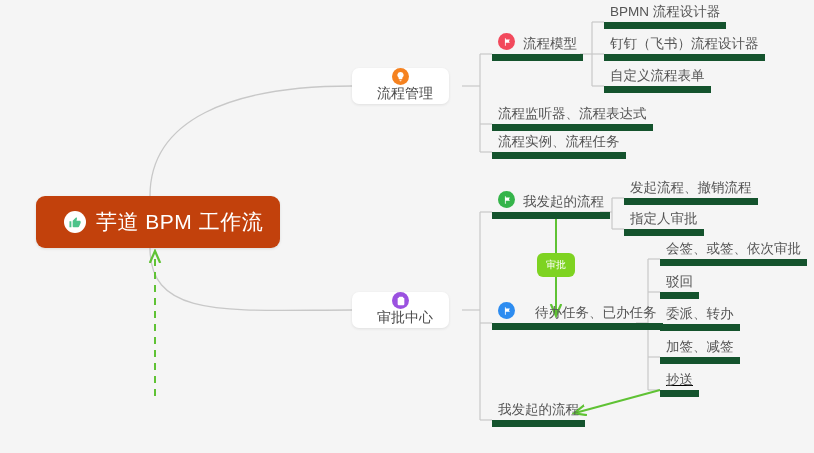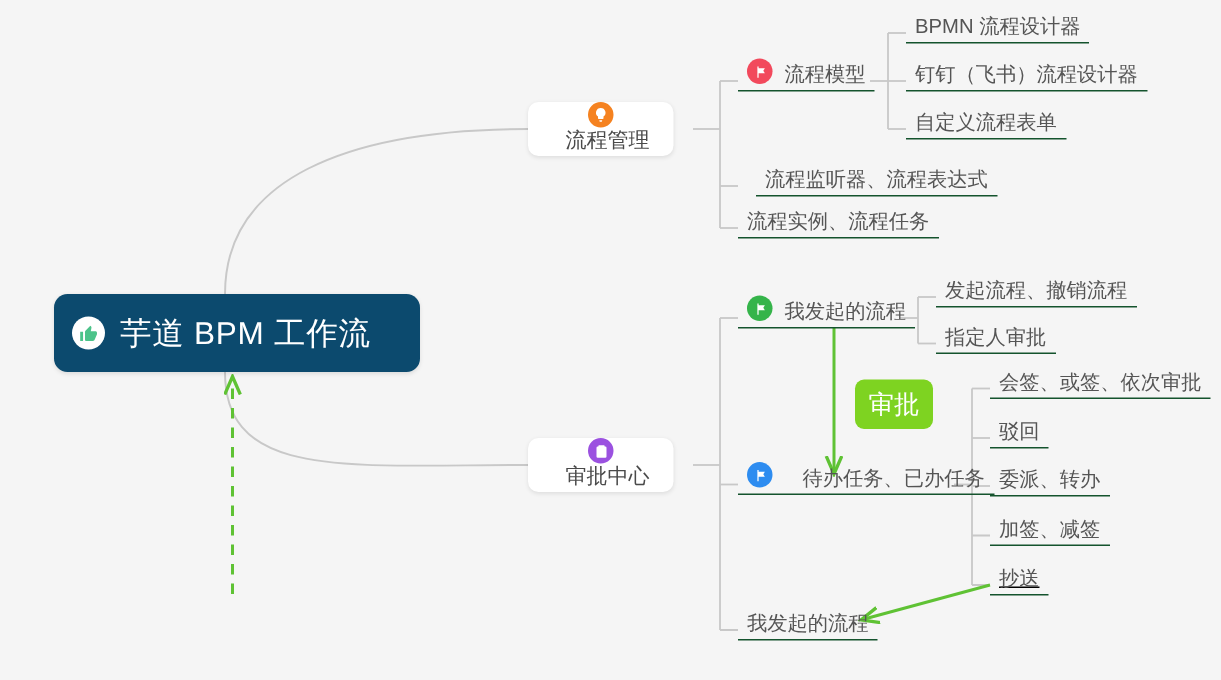"BPMN 流程设计器" .text-node { border-bottom: 1px solid #14532d -> 7px solid #14532d }
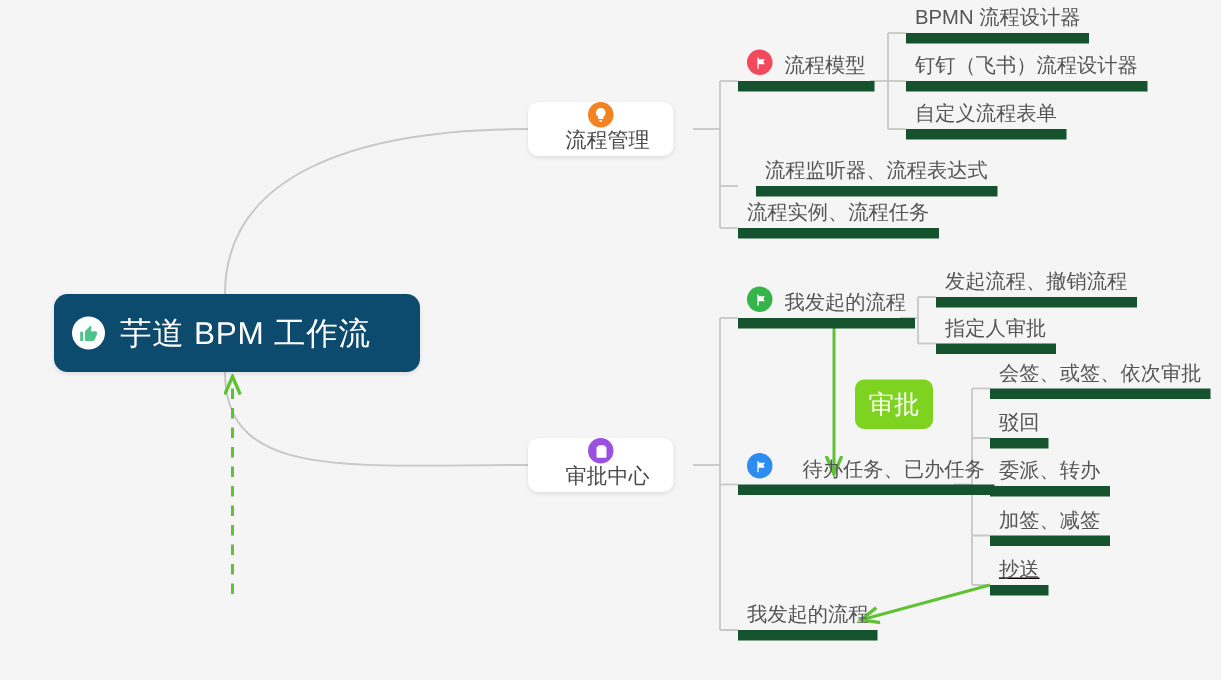"流程监听器、流程表达式" div.text-node { left: 504px -> 492px }
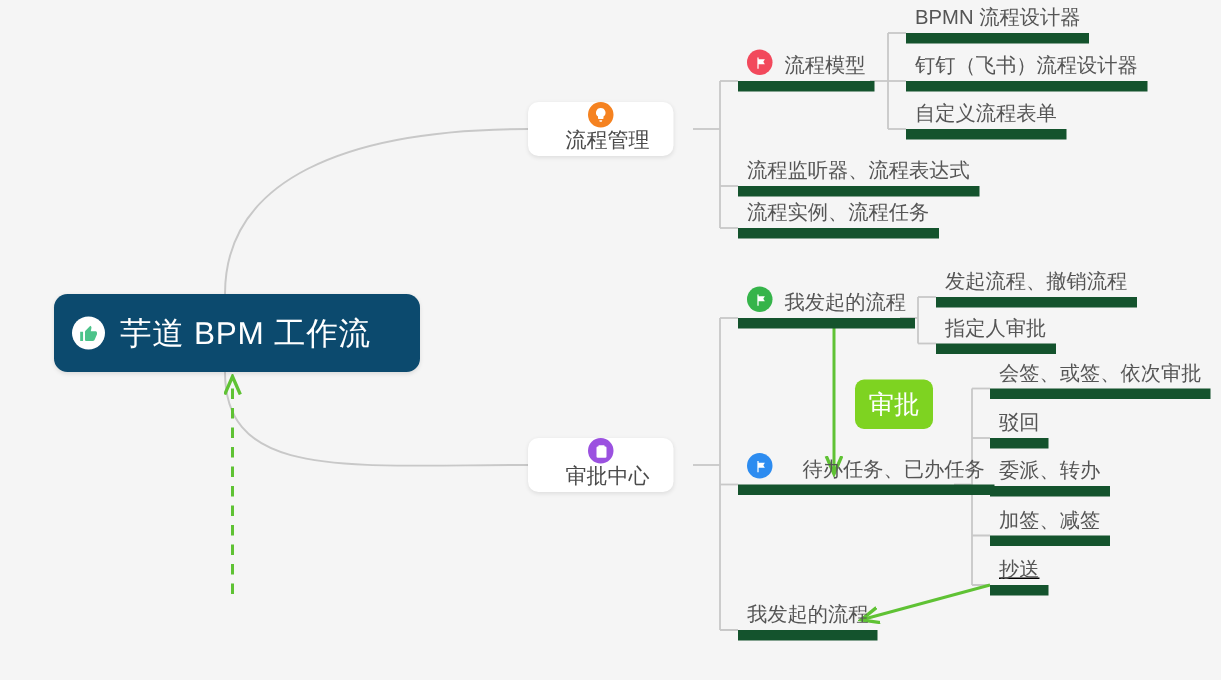"芋道 BPM 工作流" .root-node { background: #0c4a6e -> #c2410c; padding-left: 12px -> 28px }
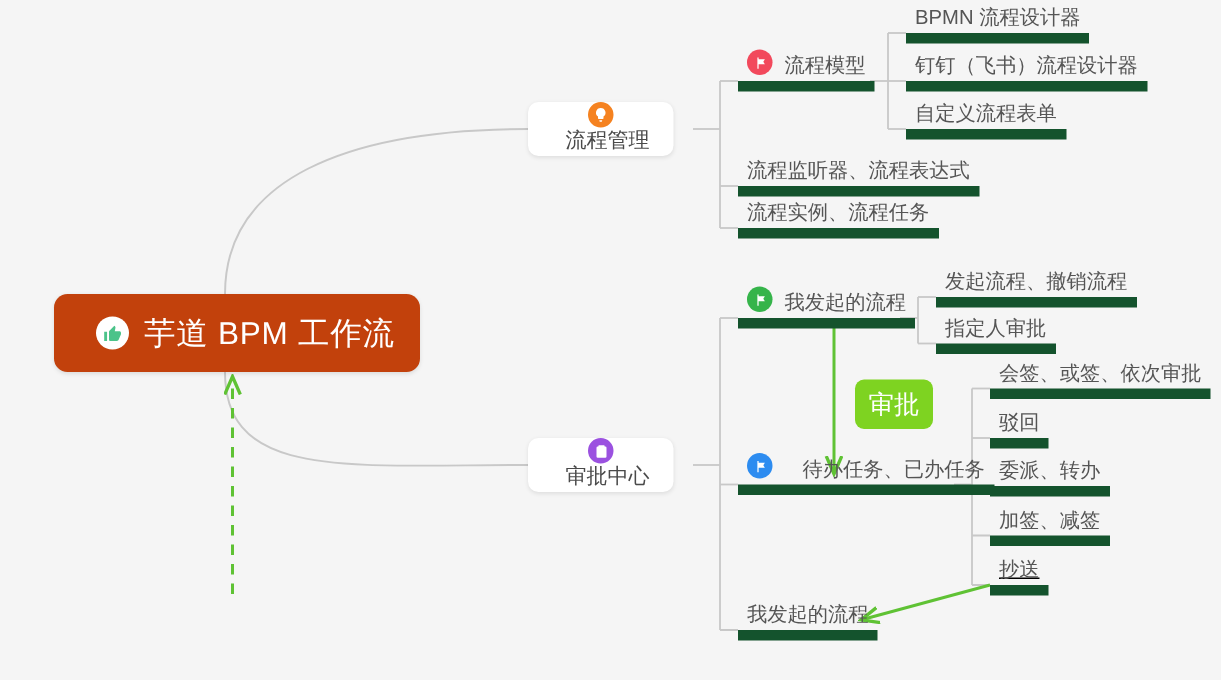"审批" .chip { font-size: 17px -> 10px; margin-left: 33px -> none }
